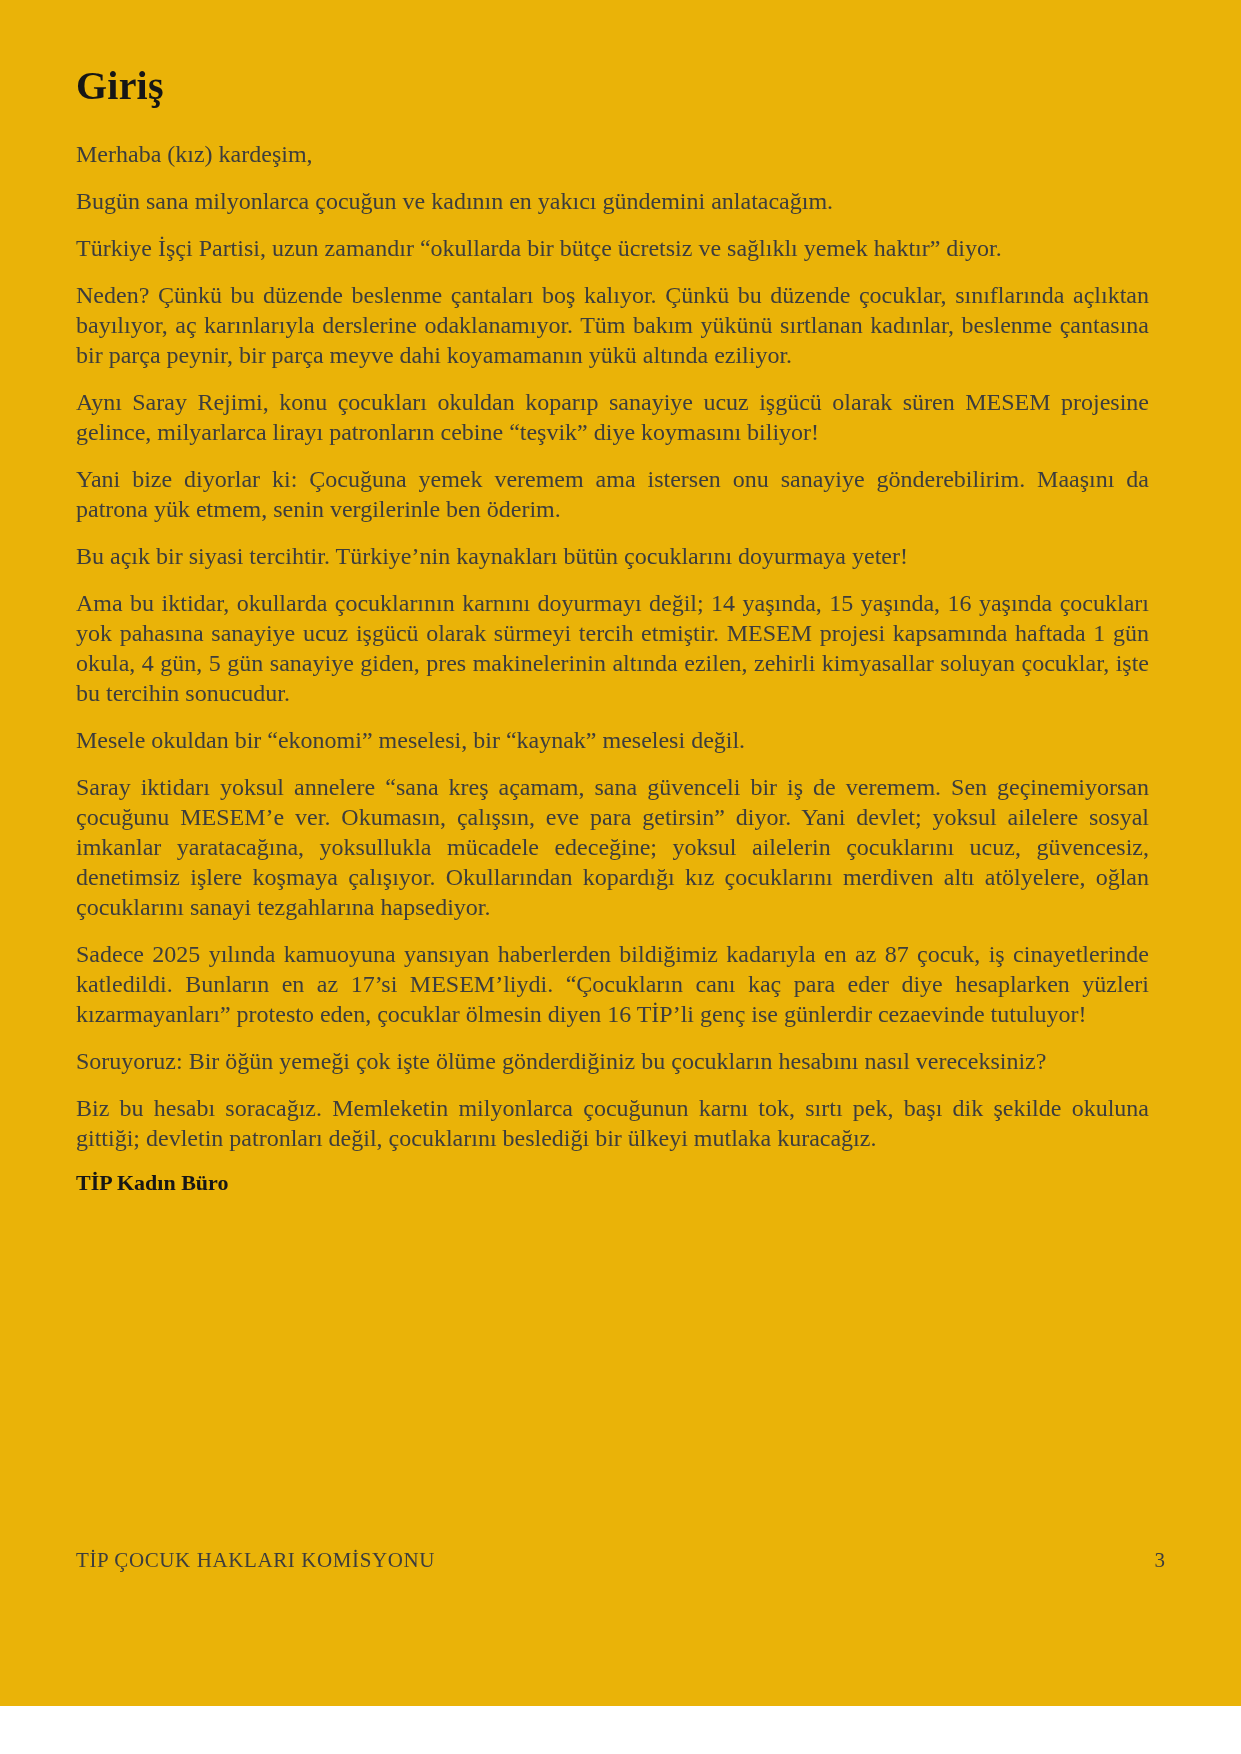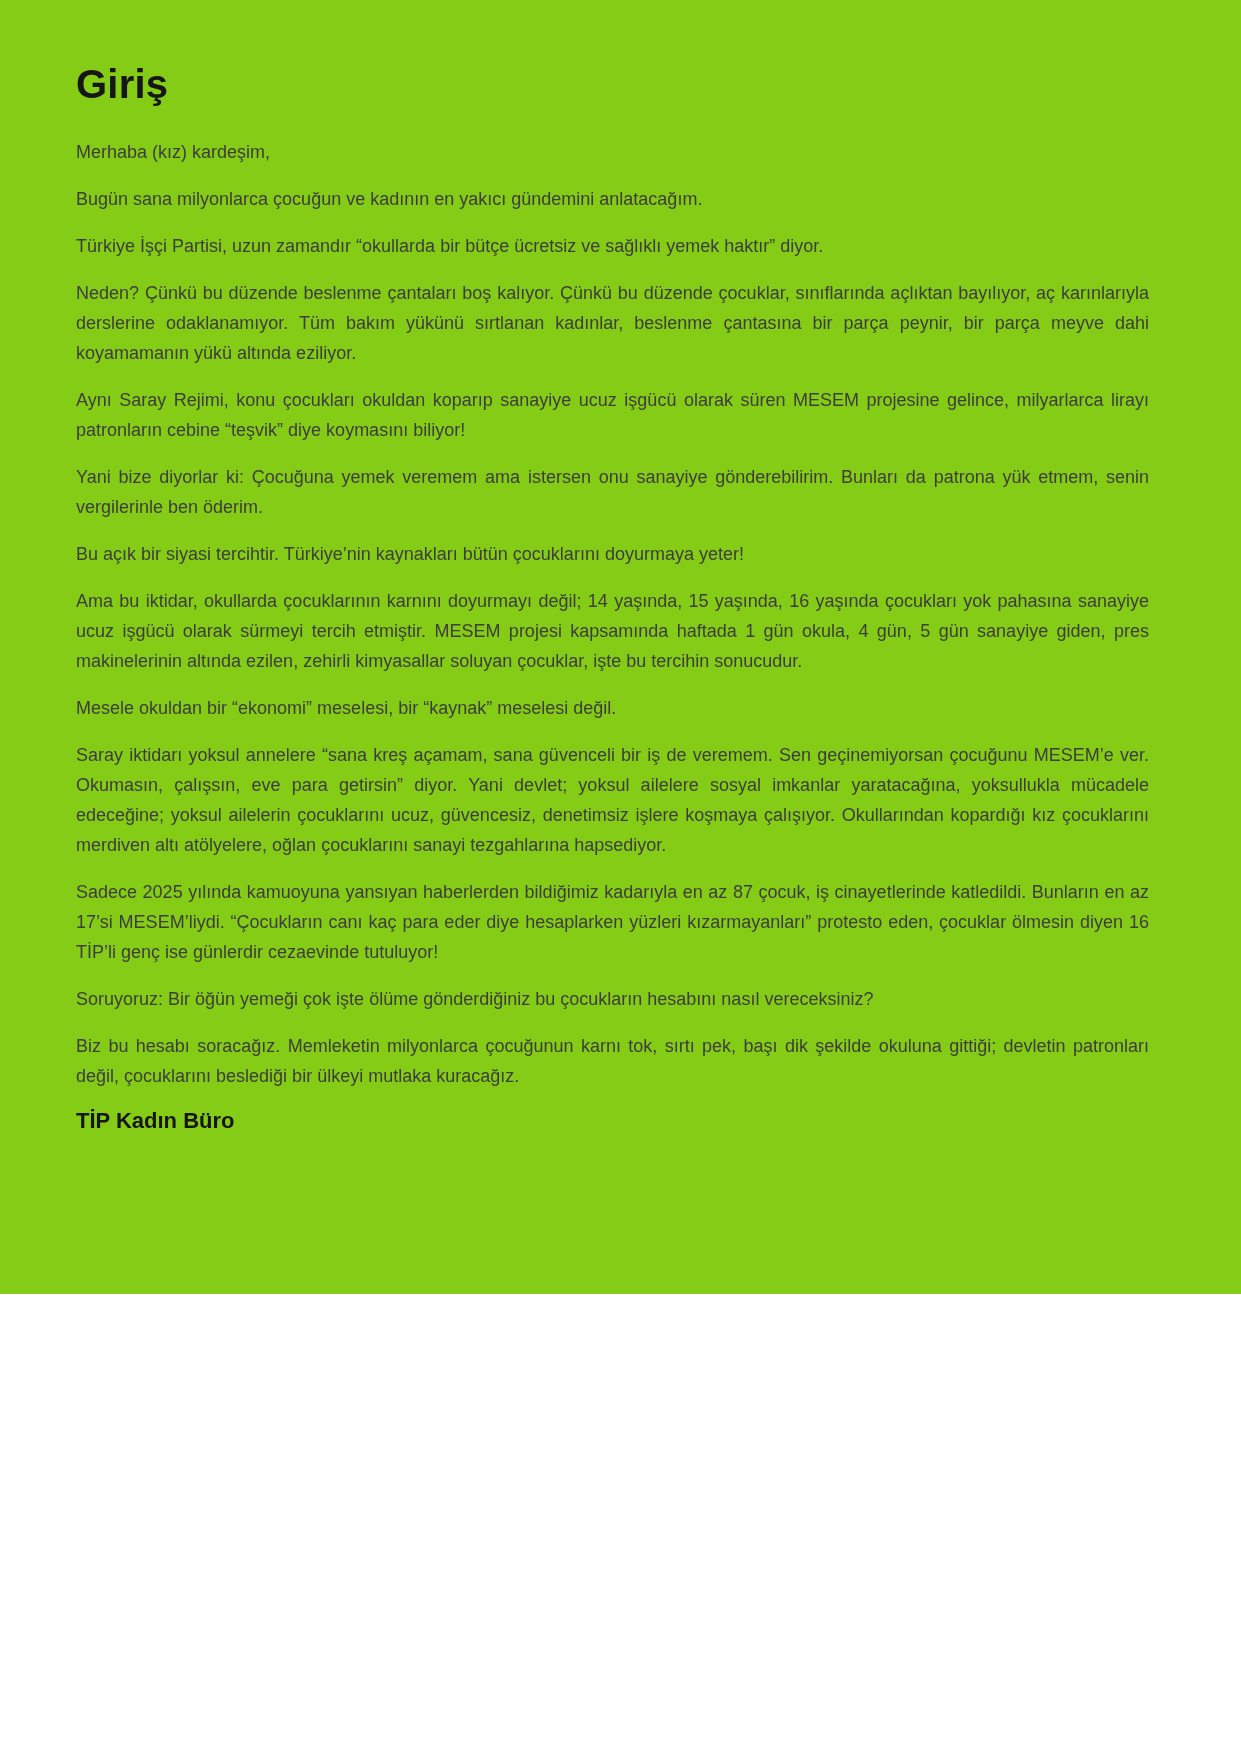"Giriş" .page { background: #84cc16 -> #eab308; font-family: Liberation Sans, sans-serif -> Liberation Serif, serif; height: 1294px -> 1706px }
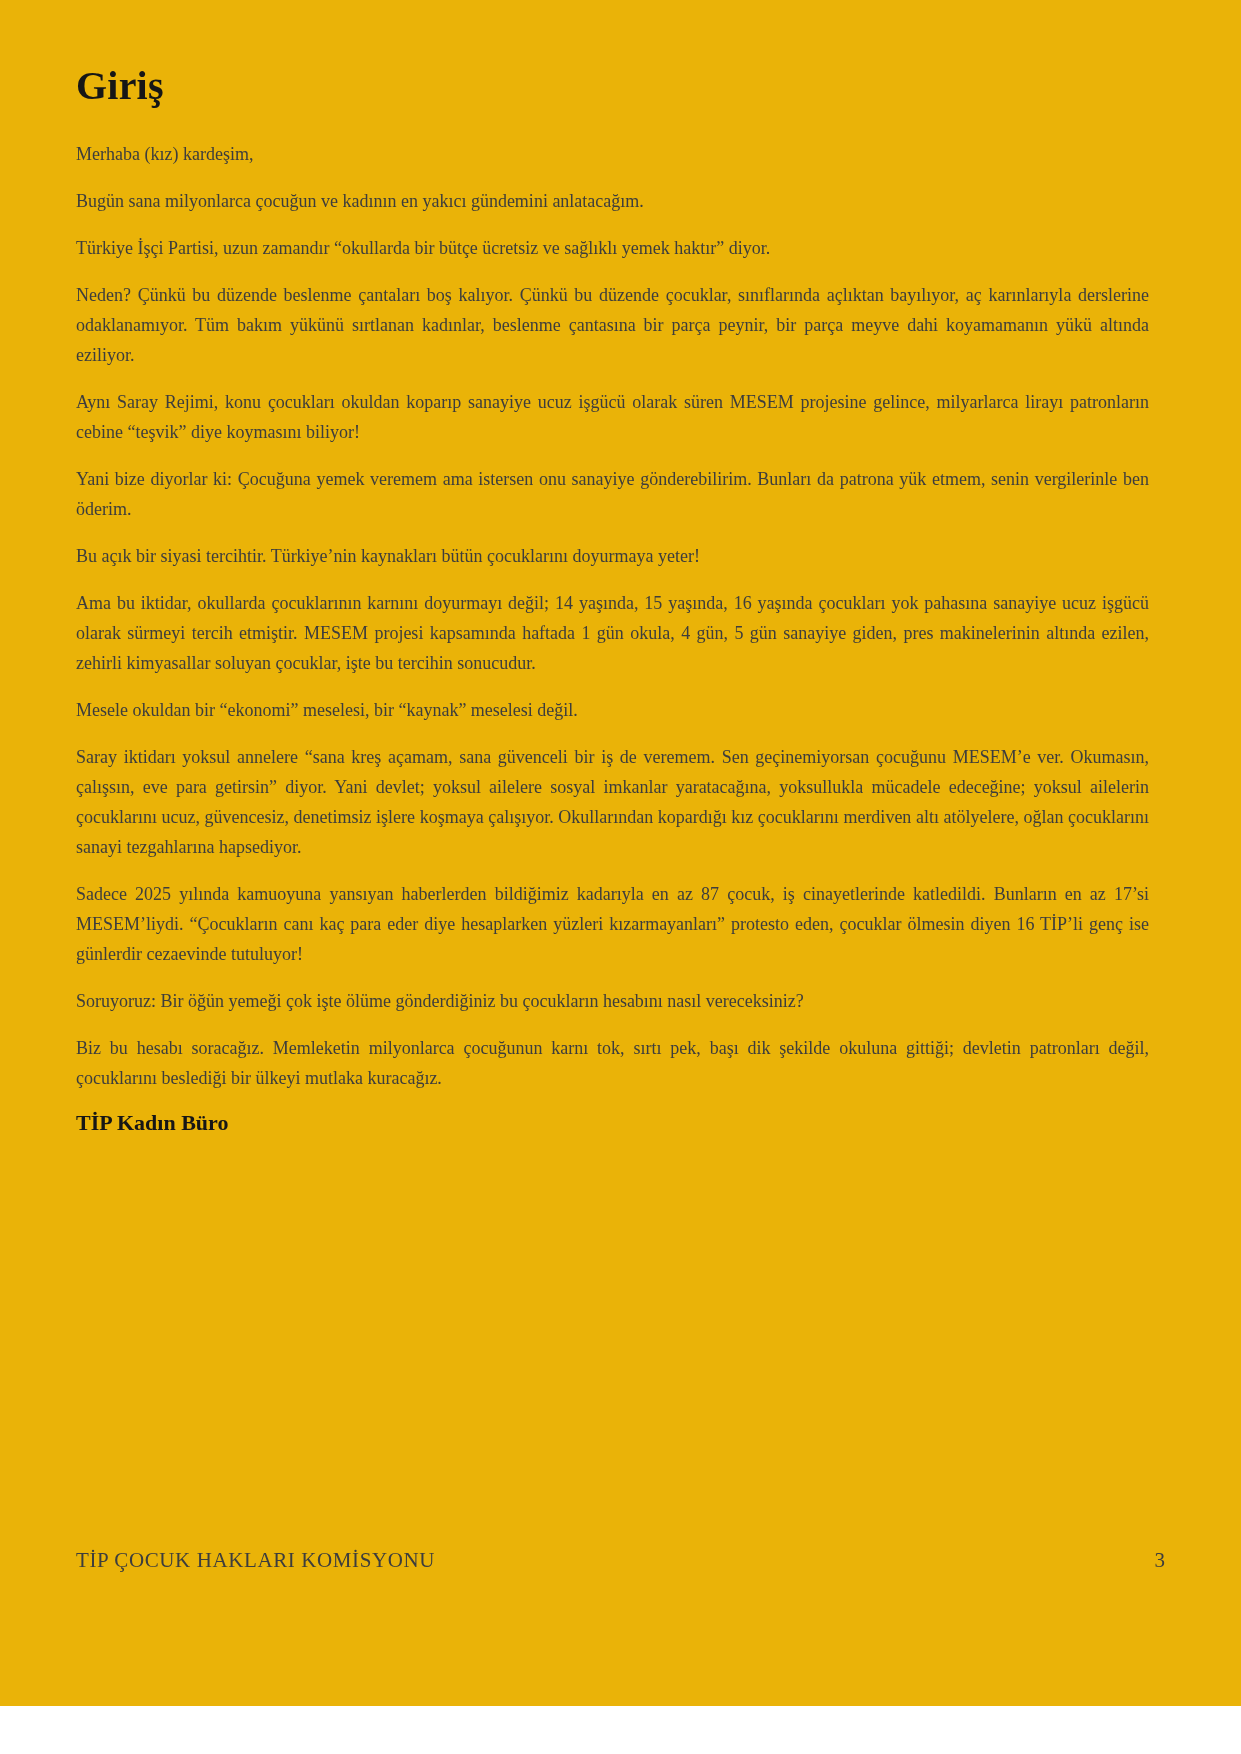"Merhaba (kız) kardeşim," .doc-paragraph { font-size: 18px -> 24px }
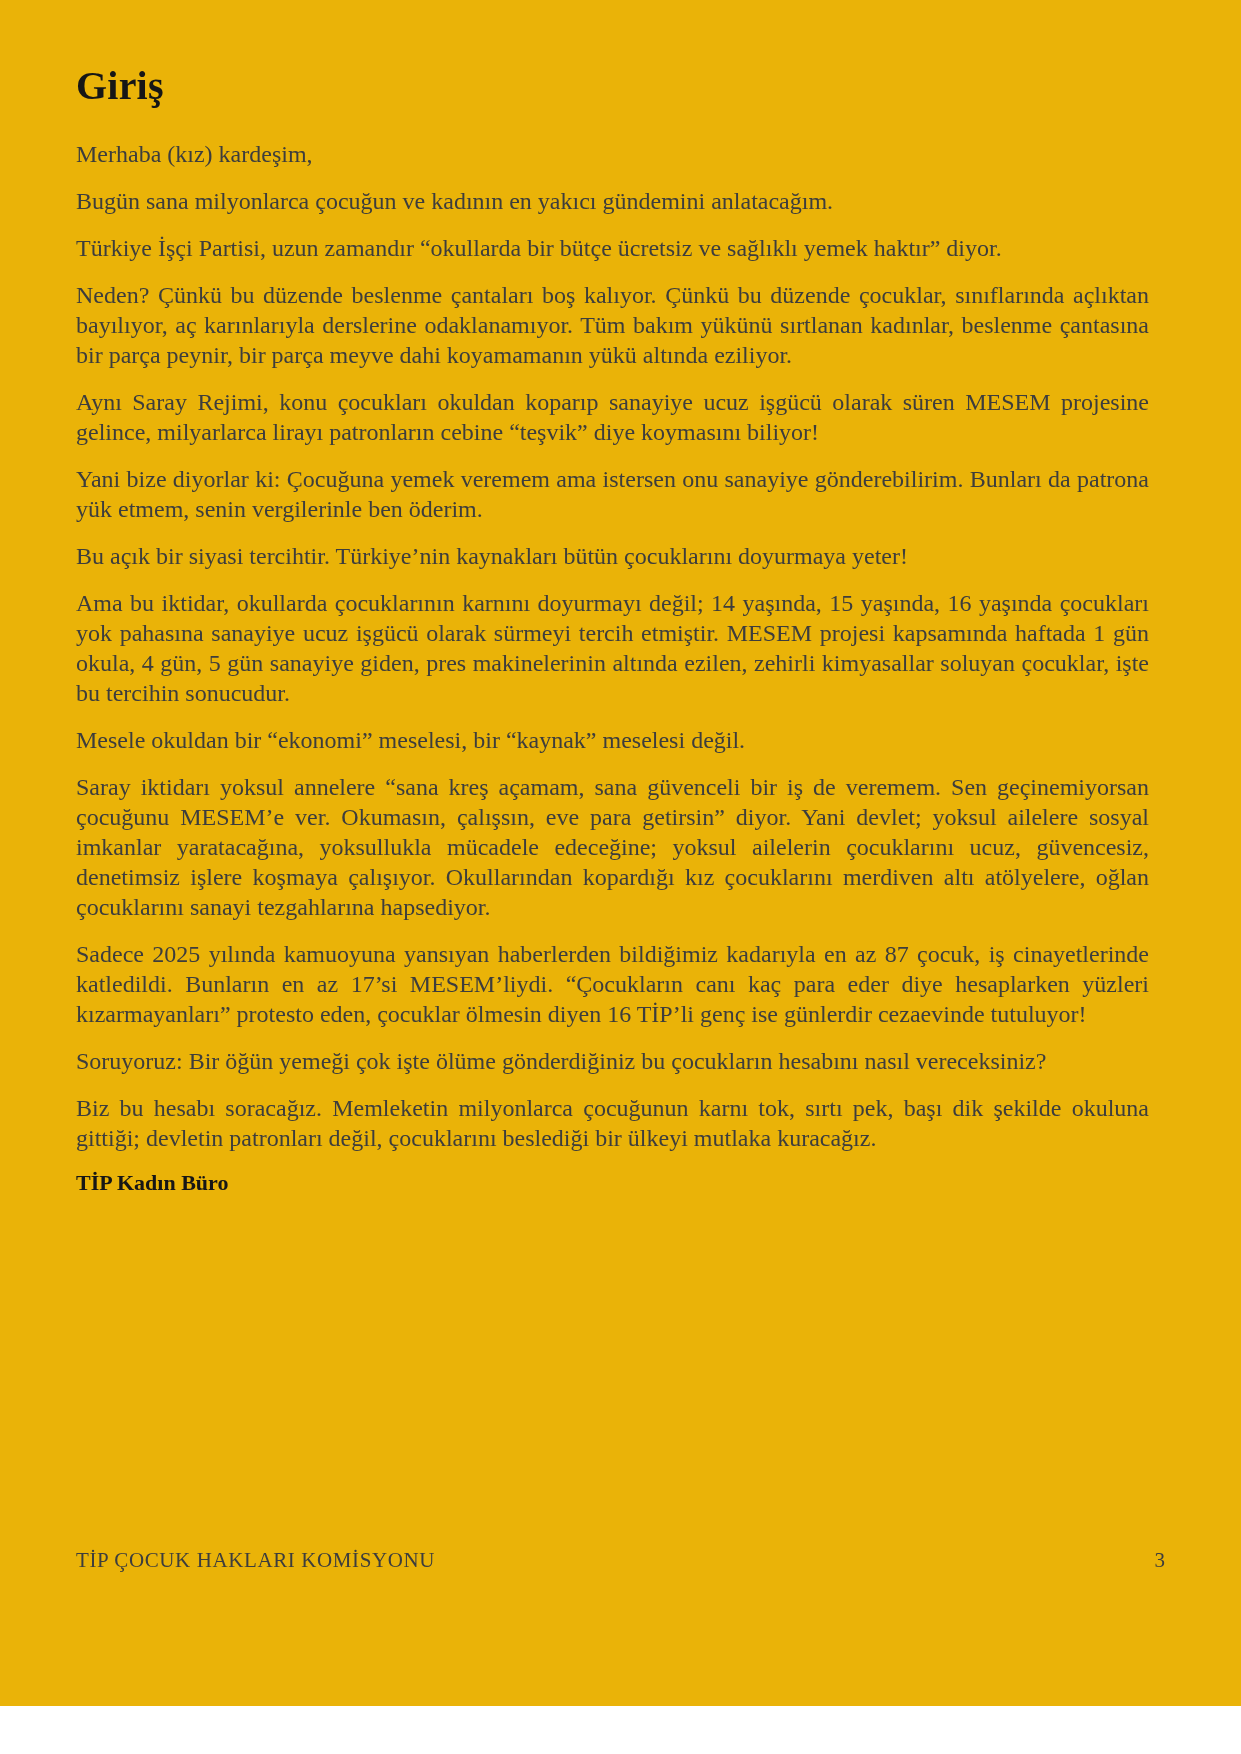"Yani bize diyorlar ki: Çocuğuna" p.doc-paragraph { text: Bunları -> Maaşını }
